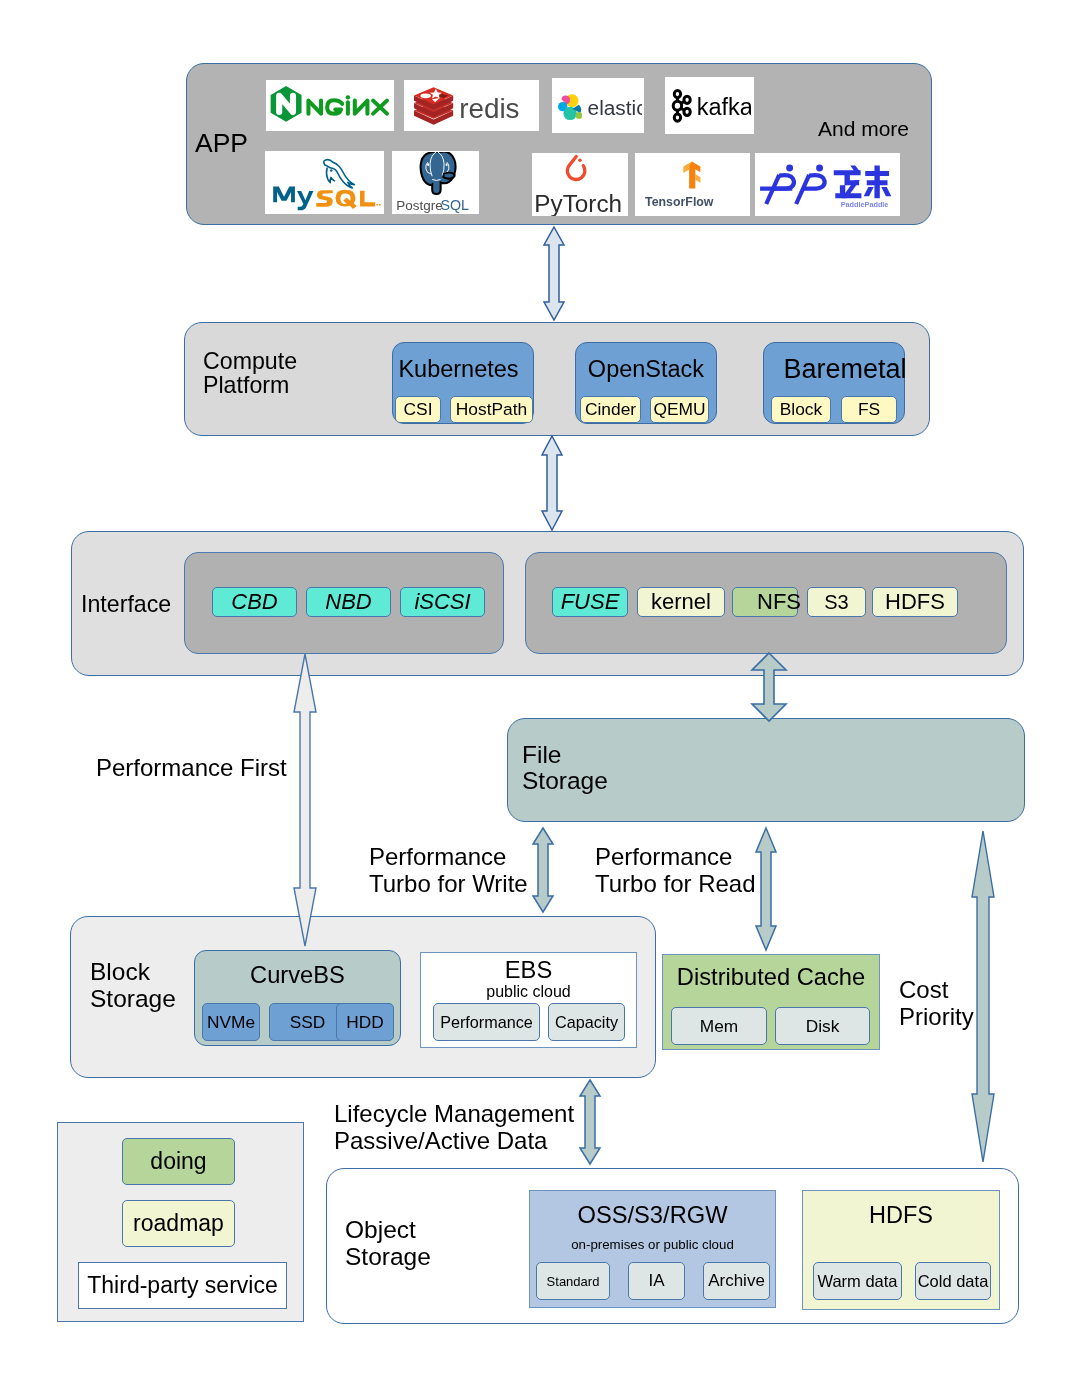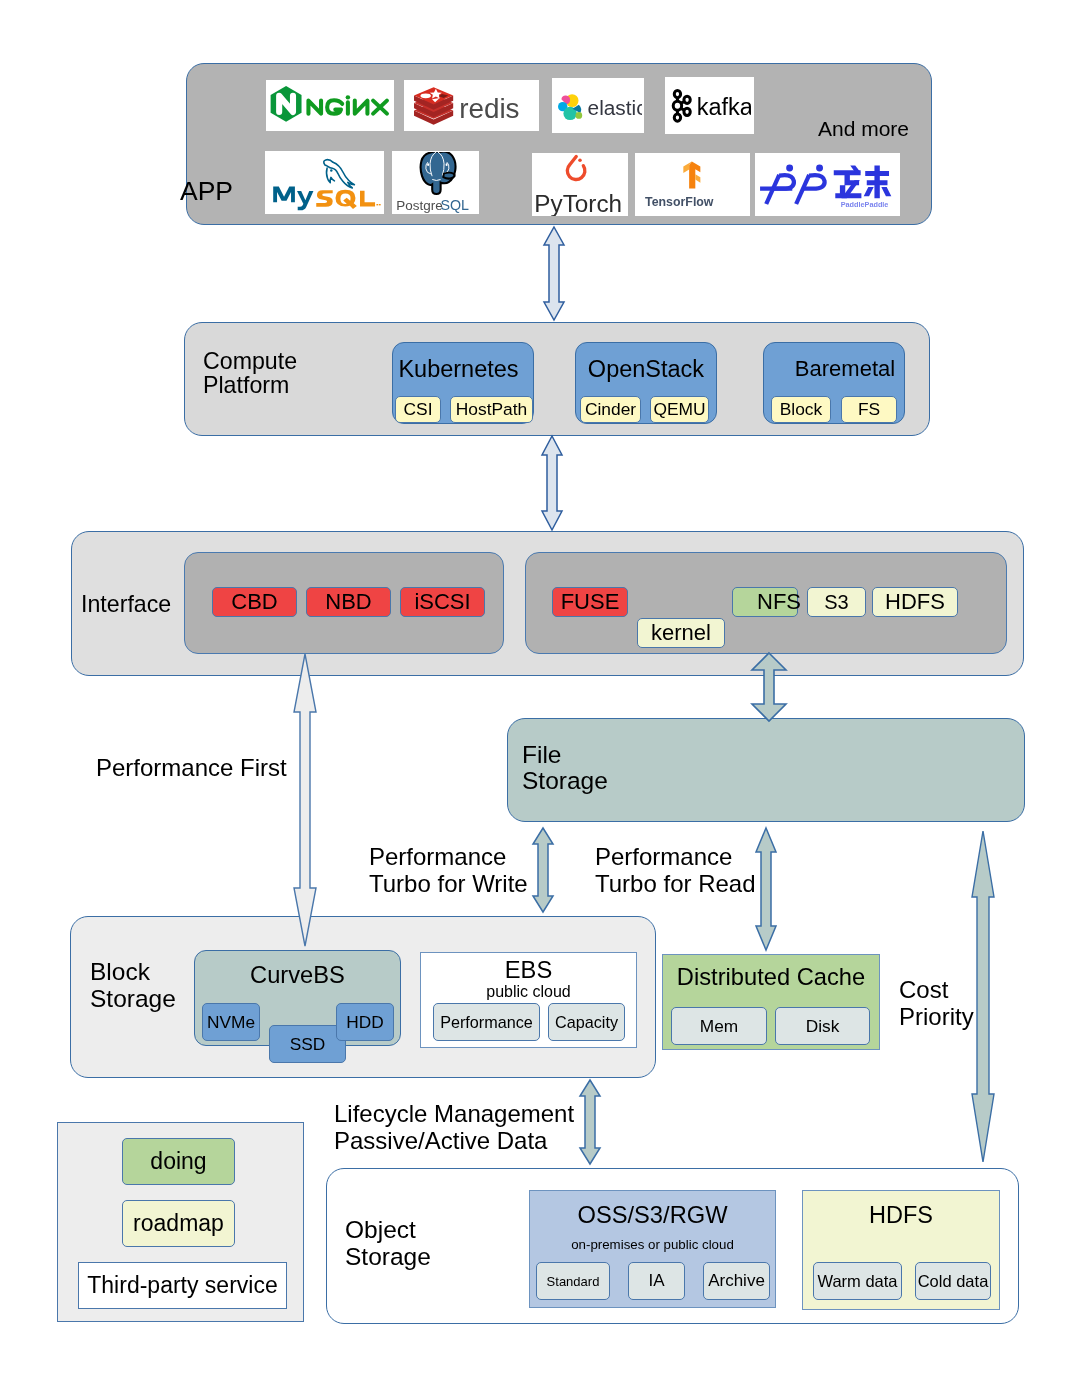"APP" div.abs { left: 180px -> 195px; margin-top: 48px -> none }
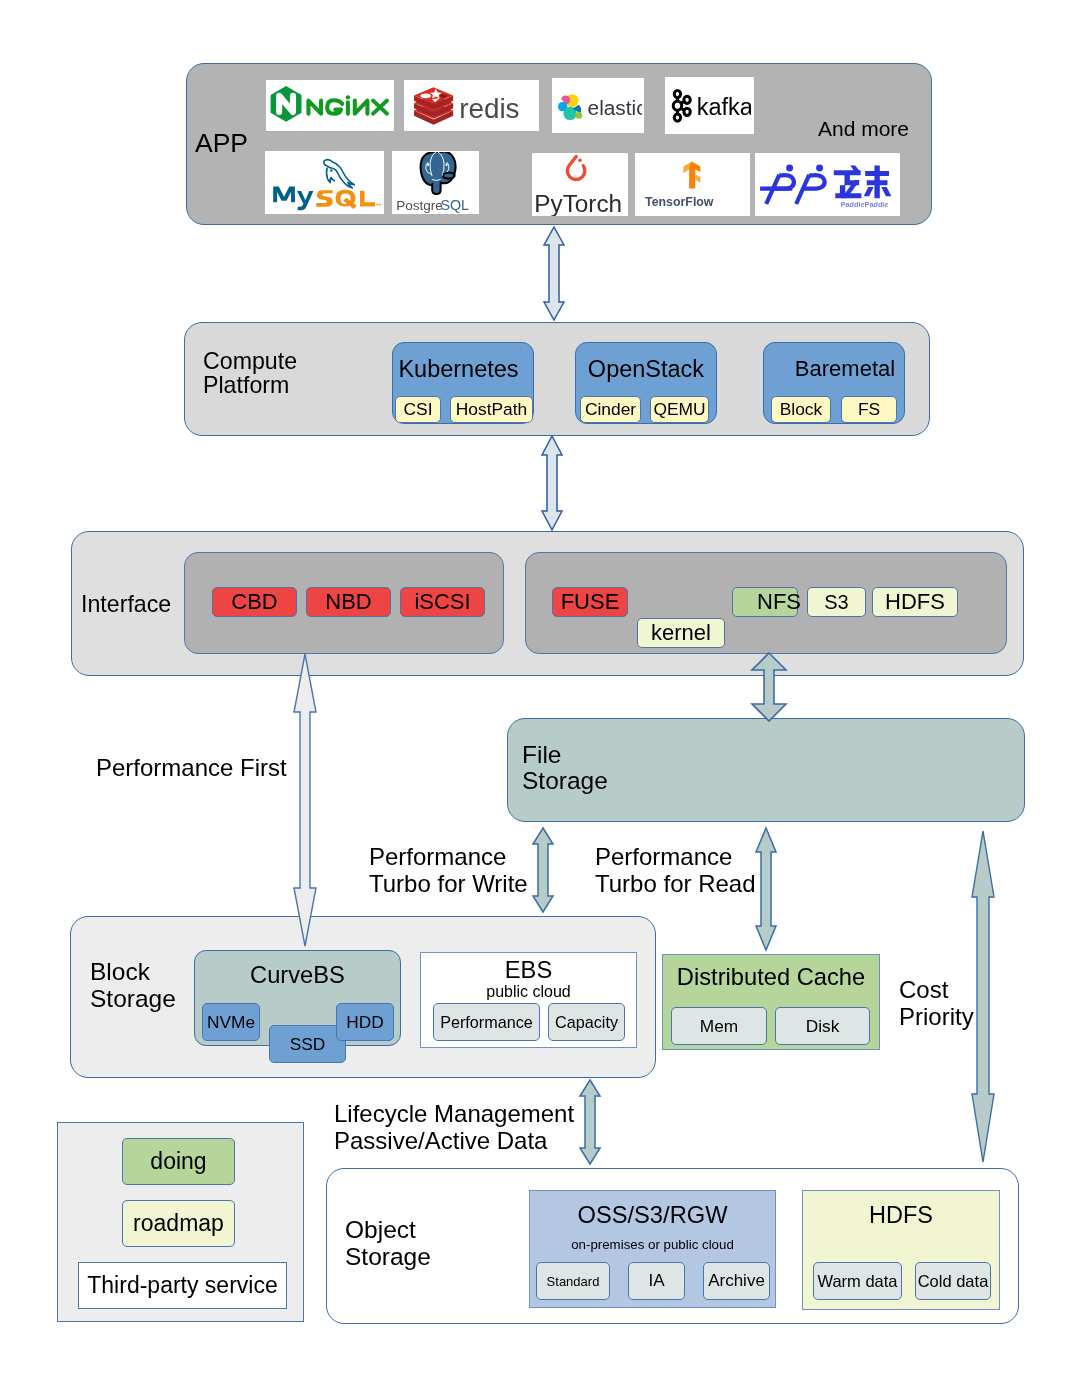"Baremetal" div.abs { font-size: 22px -> 27px }
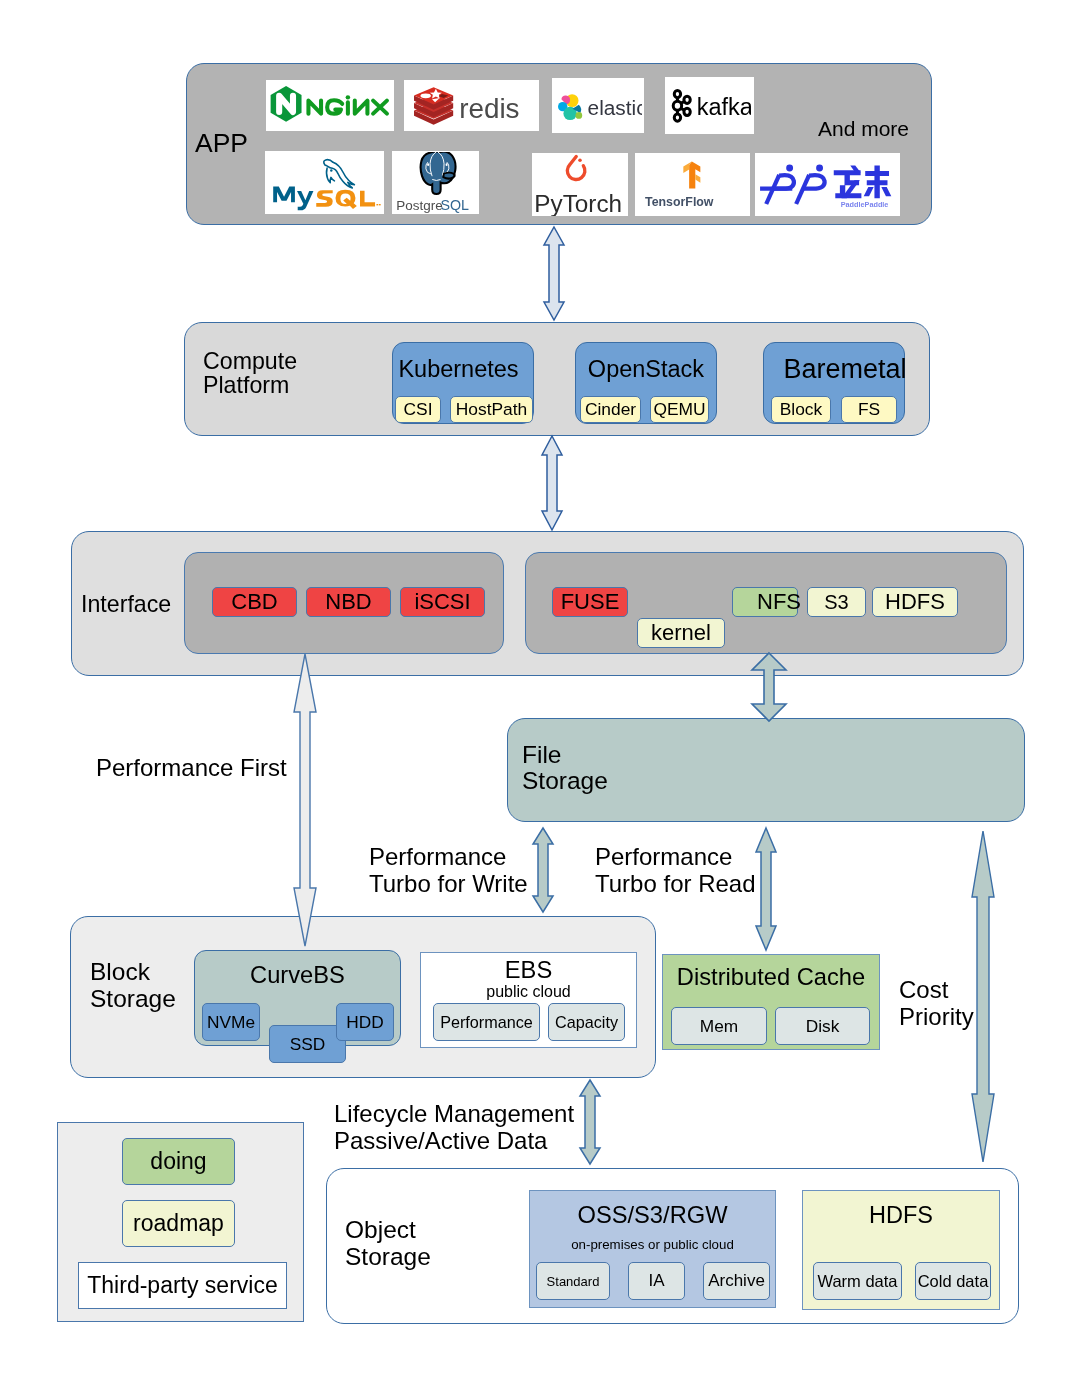"CBD" .tag-lblue { background: #ef4444 -> #5eead4; font-style: none -> italic }
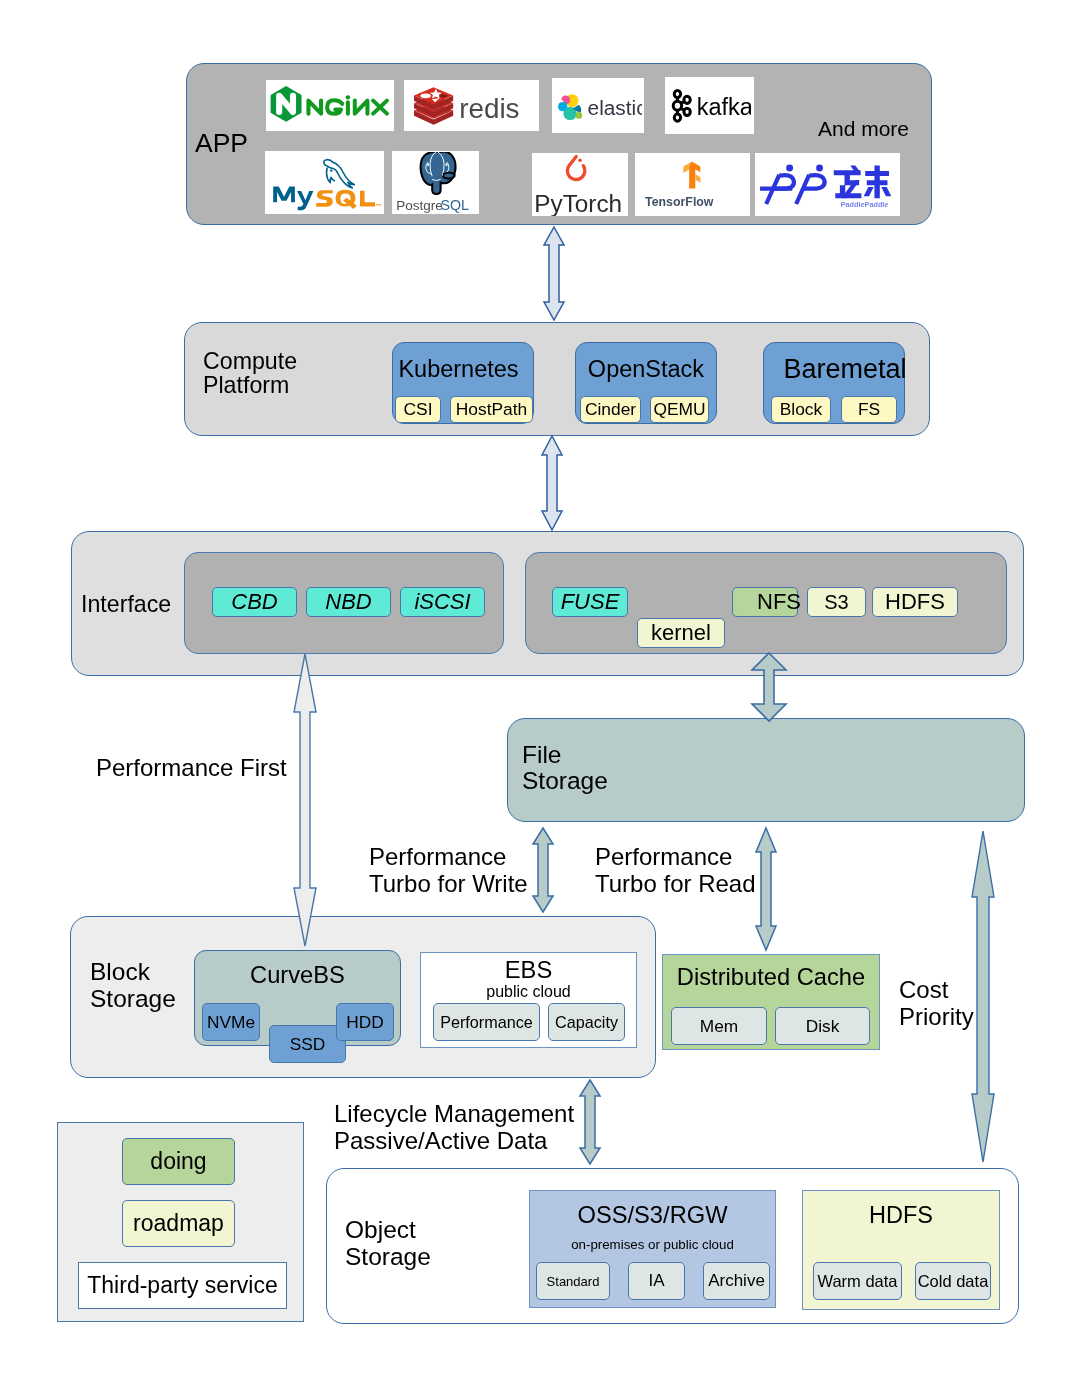"kernel" div.abs { top: 618px -> 587px }
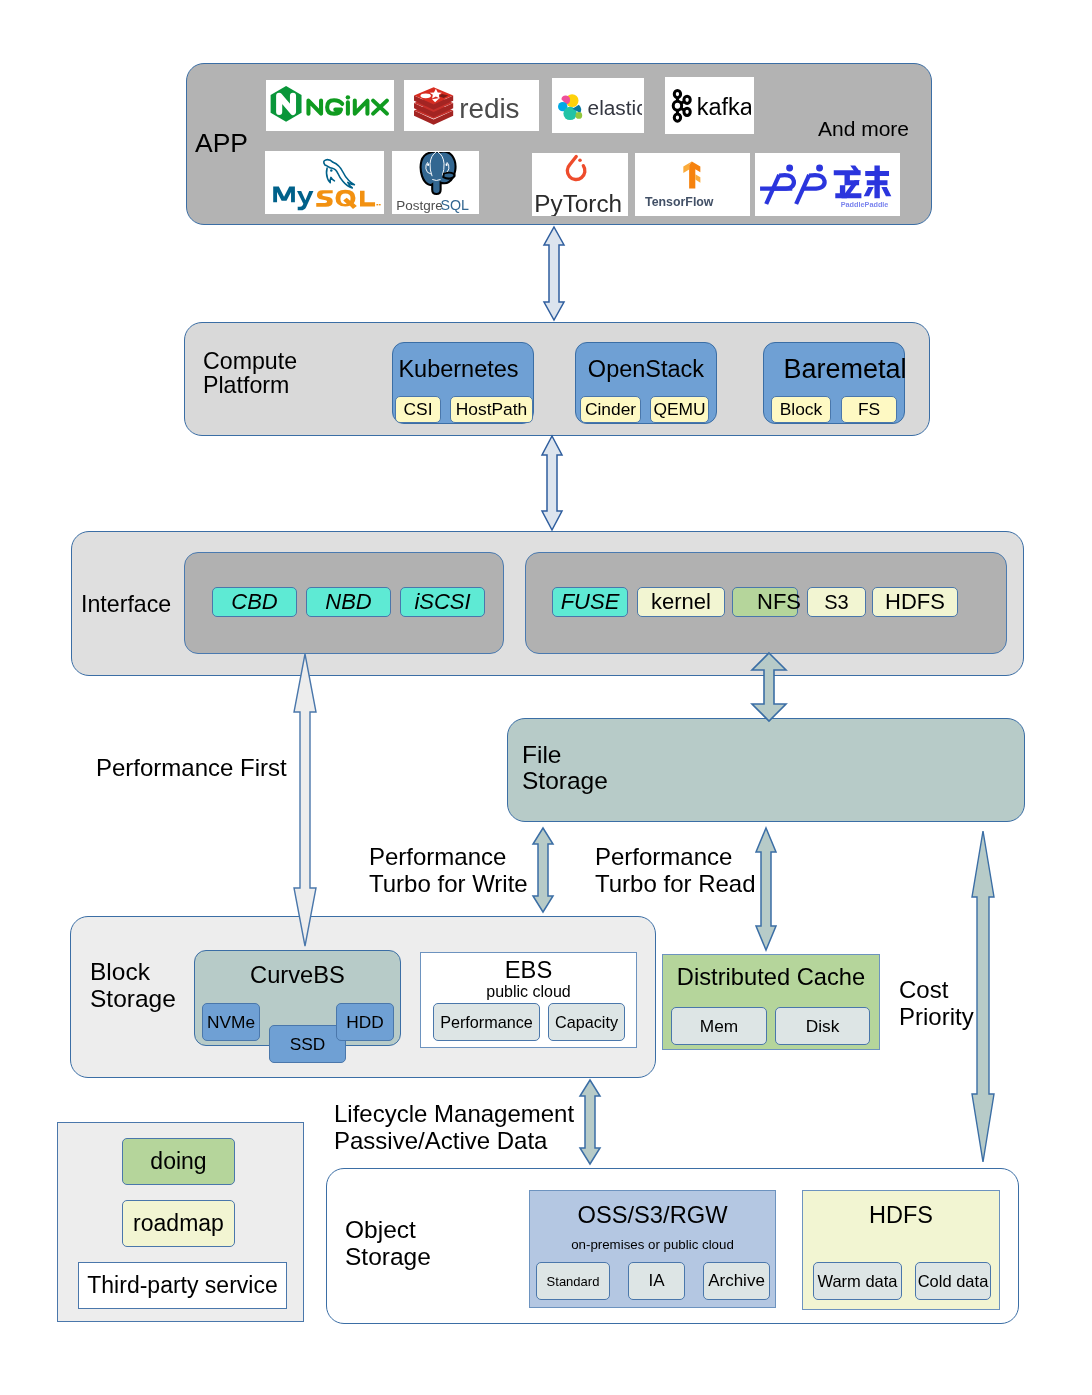"SSD" div.abs { margin-top: 22px -> none }
